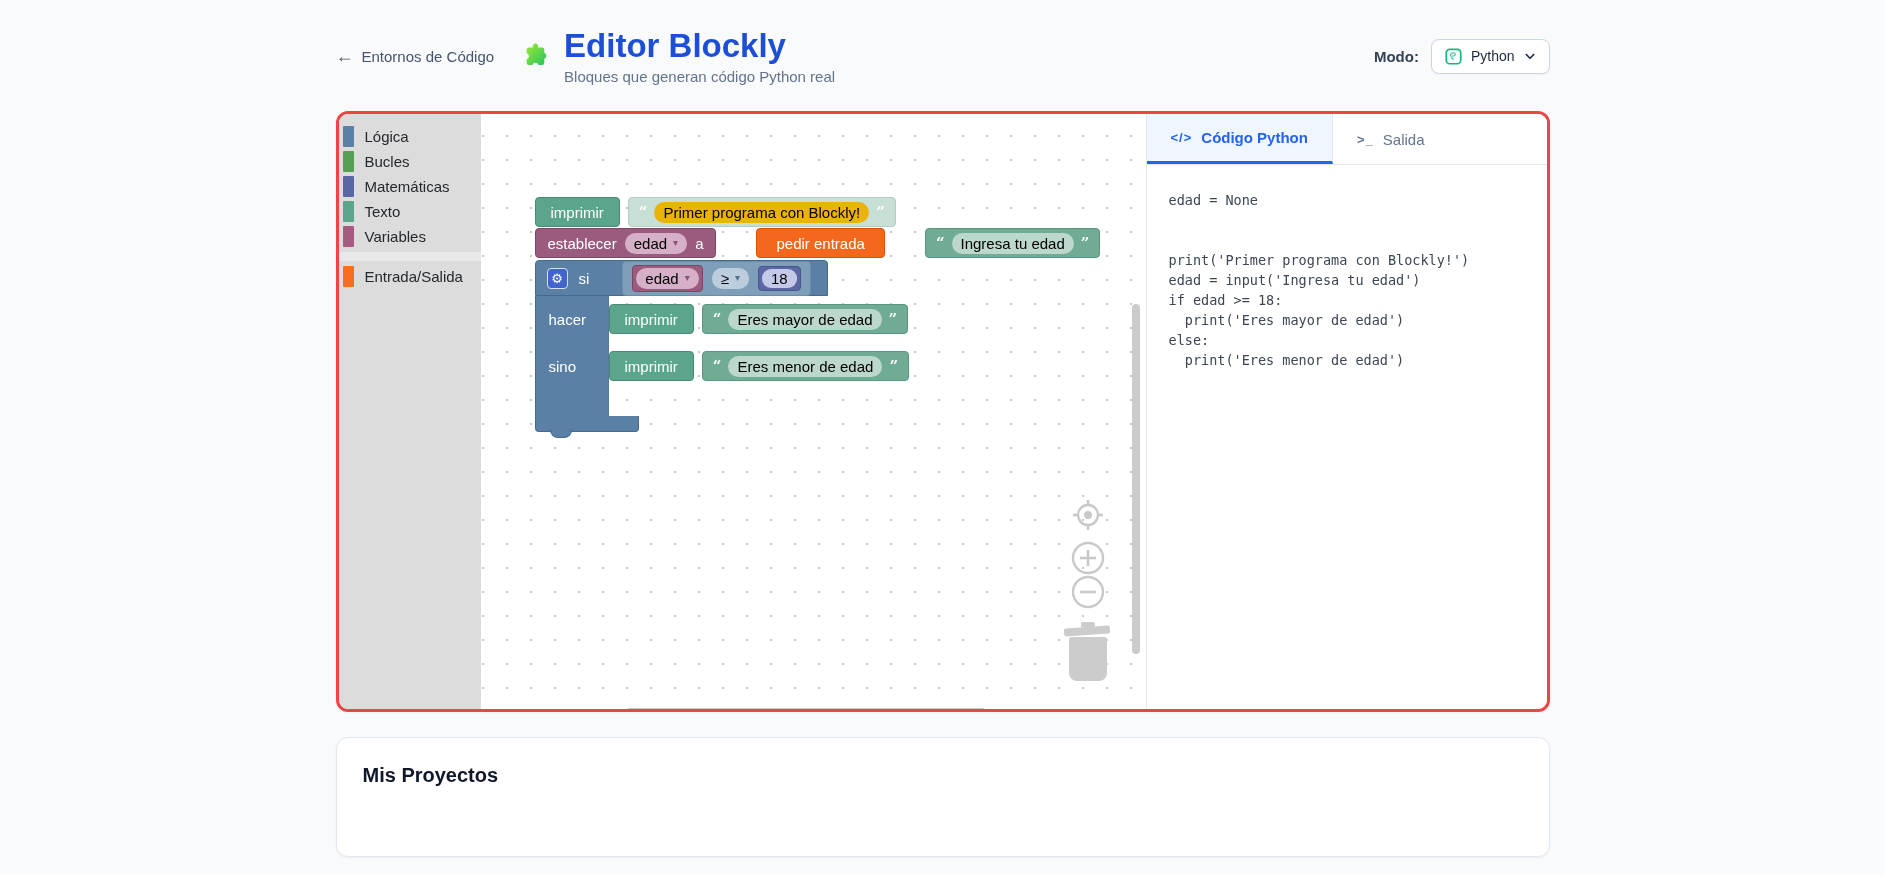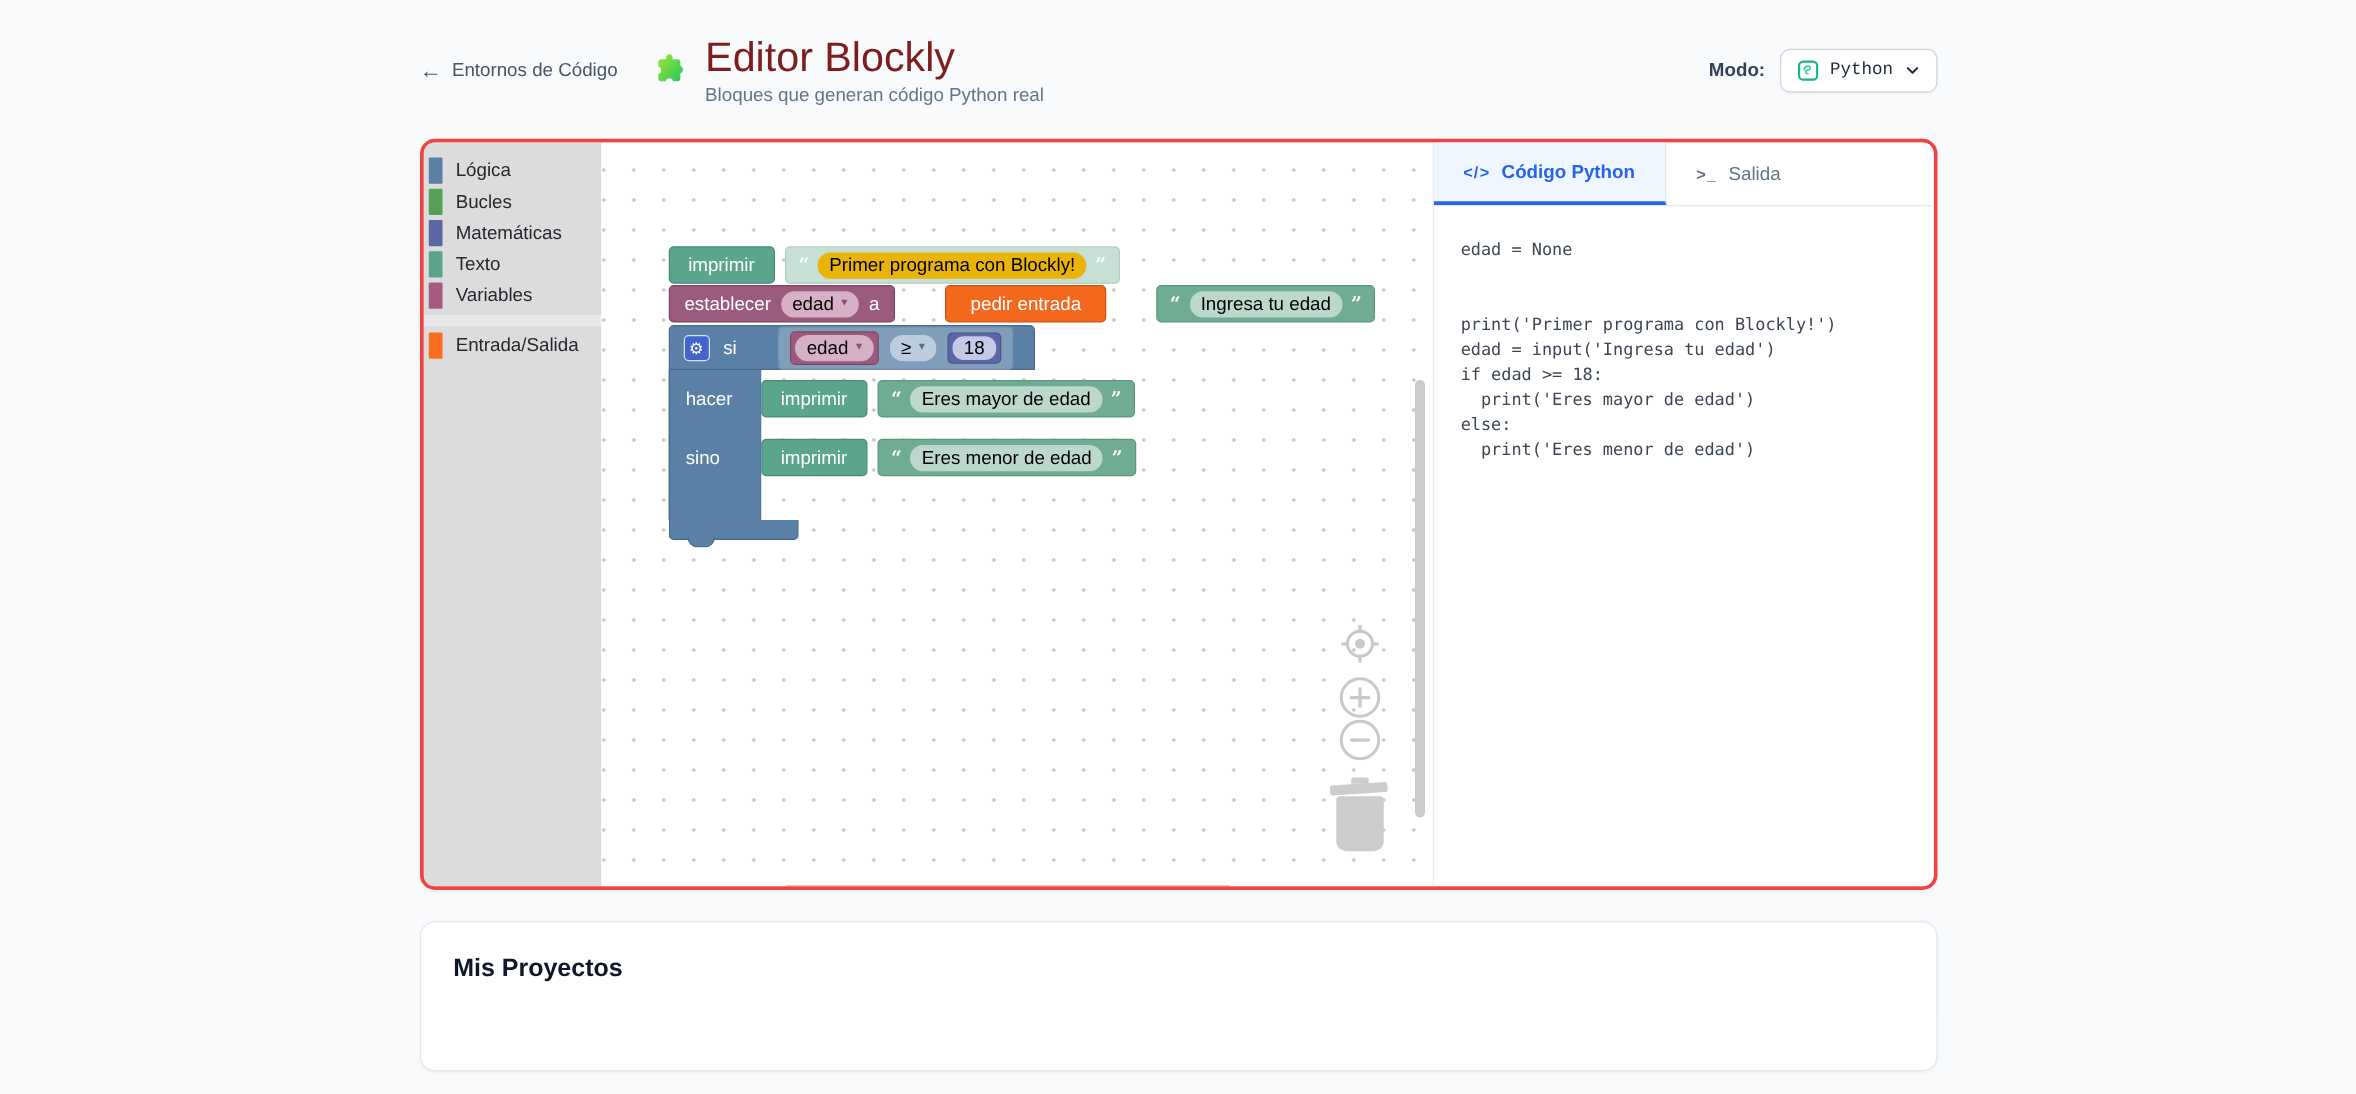"Editor Blockly" .page-title { color: #7f1d1d -> #1d4ed8; font-weight: normal -> bold }
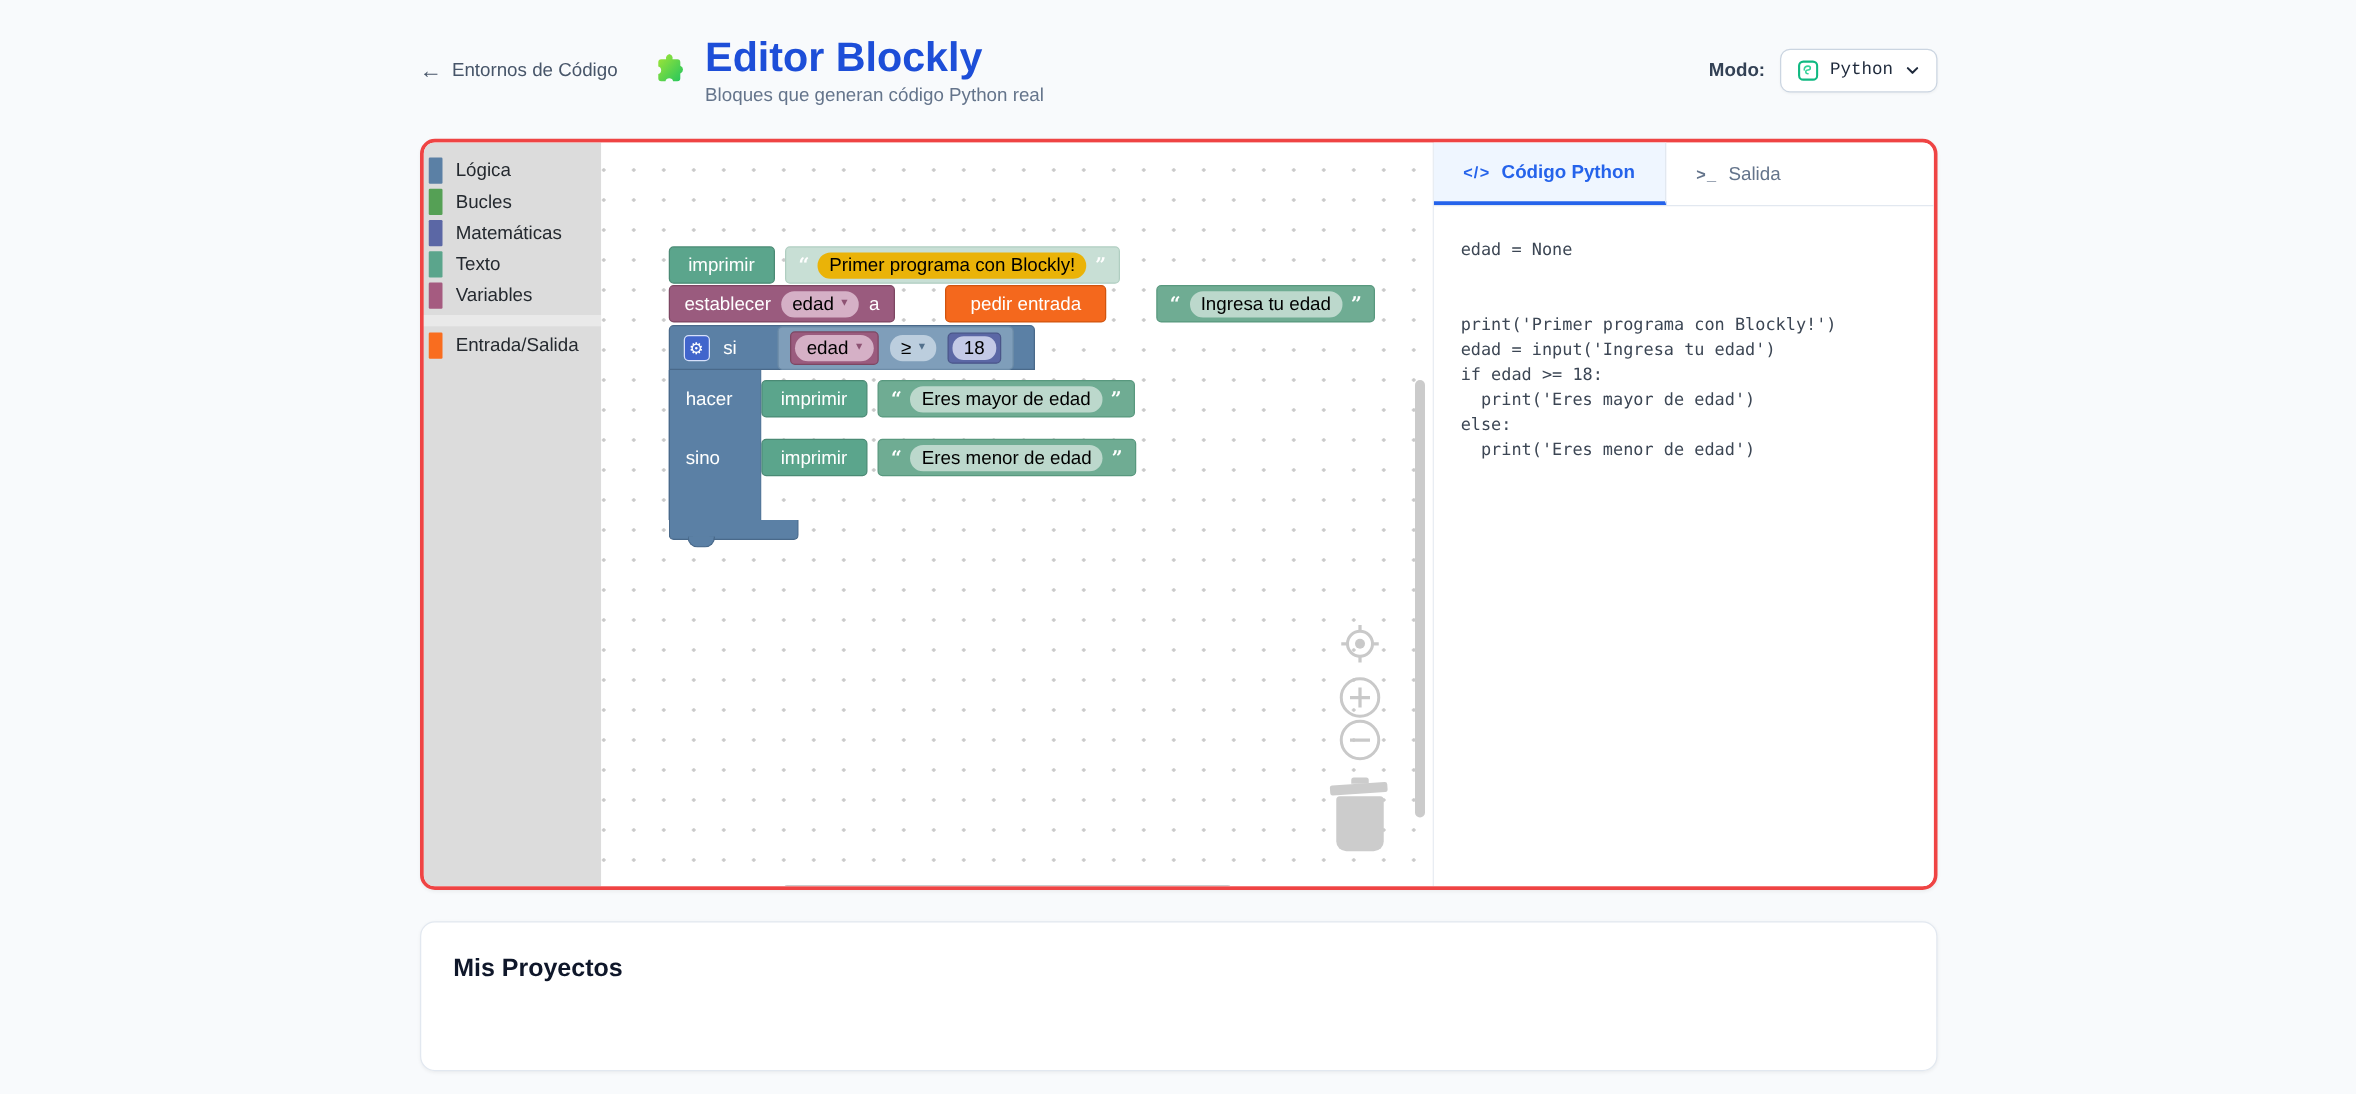"Python" .mode-select .val { font-family: Liberation Mono, monospace -> none }
